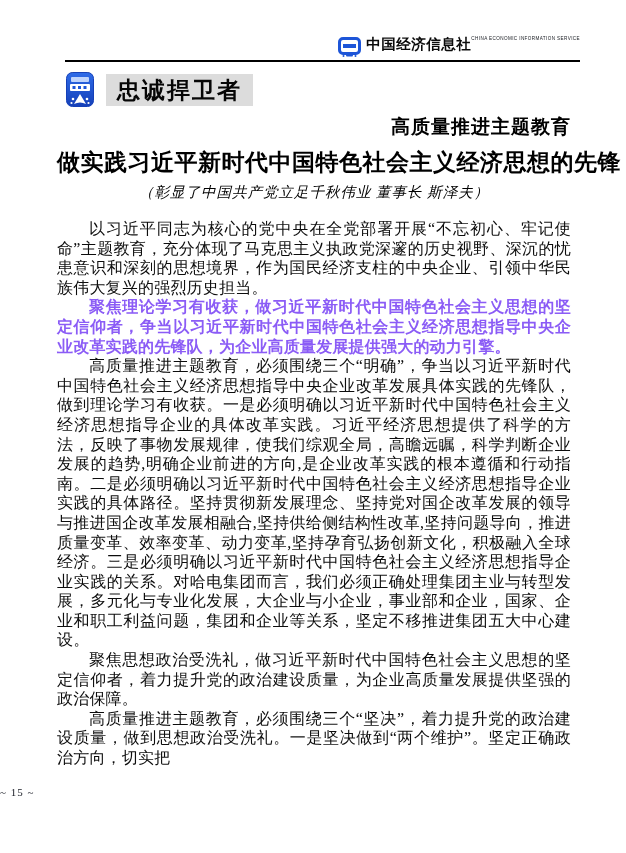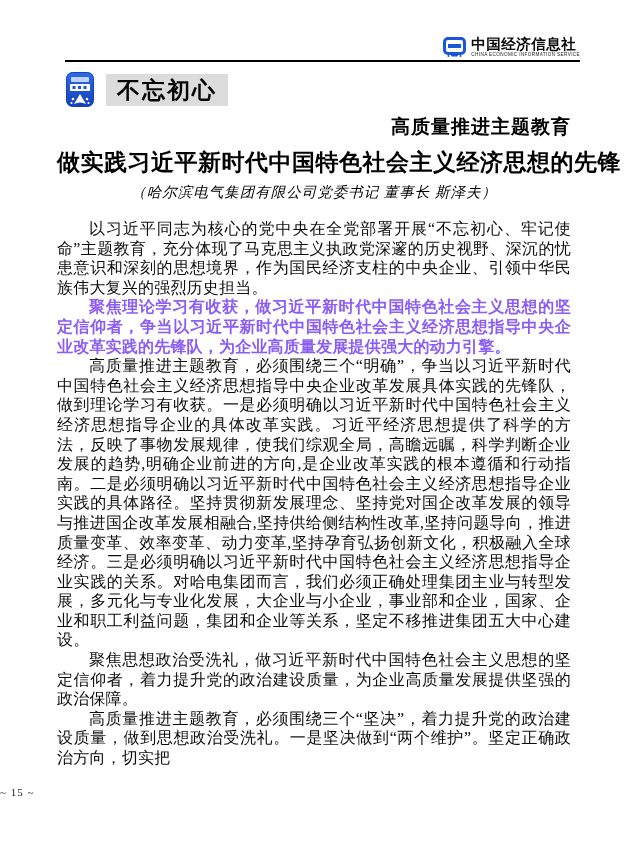"中国经济信息社" .logo-textblock { flex-direction: column -> row }
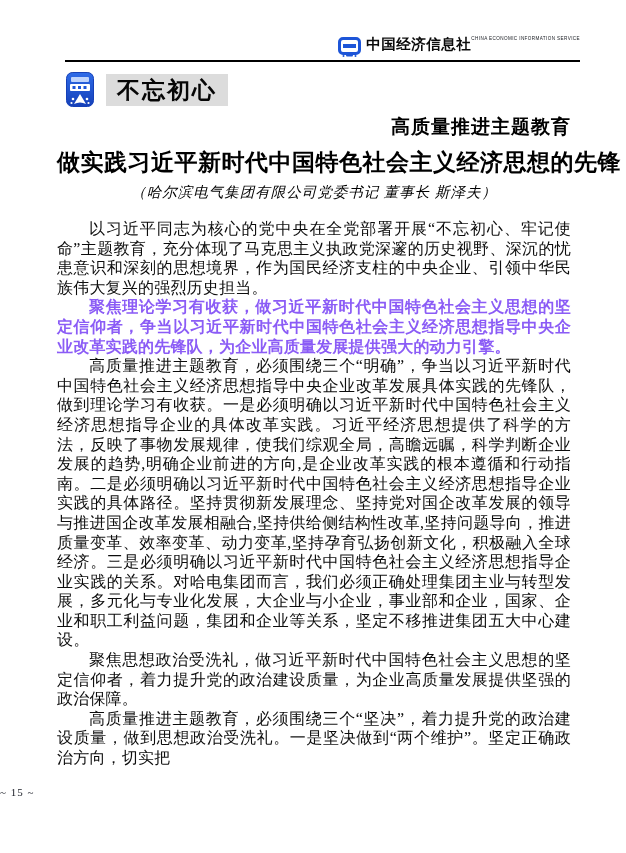"不忘初心" span.badge-label { text: 不忘初心 -> 忠诚捍卫者 }
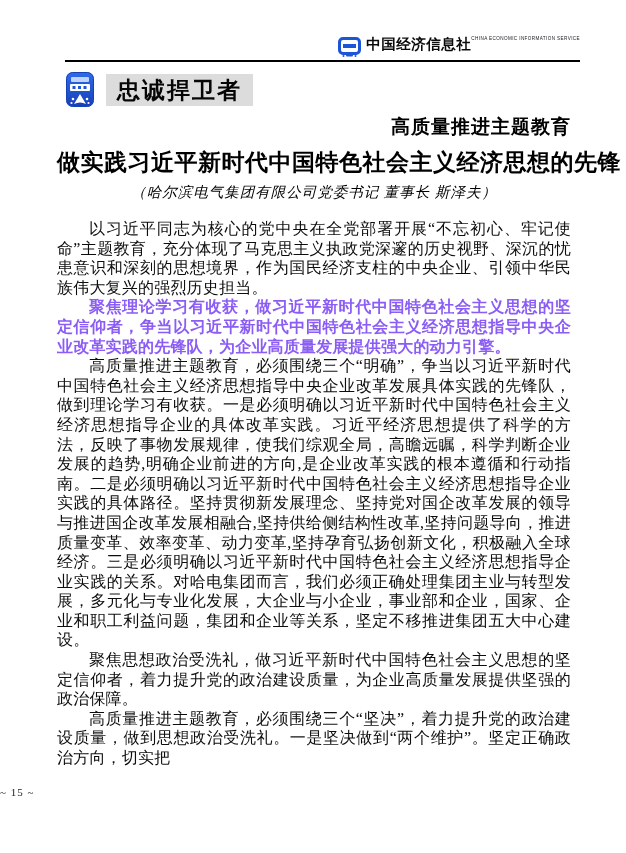"（哈尔滨电气集团有限公司党委书记 董事长 斯泽夫）" div.byline { text: 哈尔滨电气集团有限公司党委书记 -> 彰显了中国共产党立足千秋伟业 }
